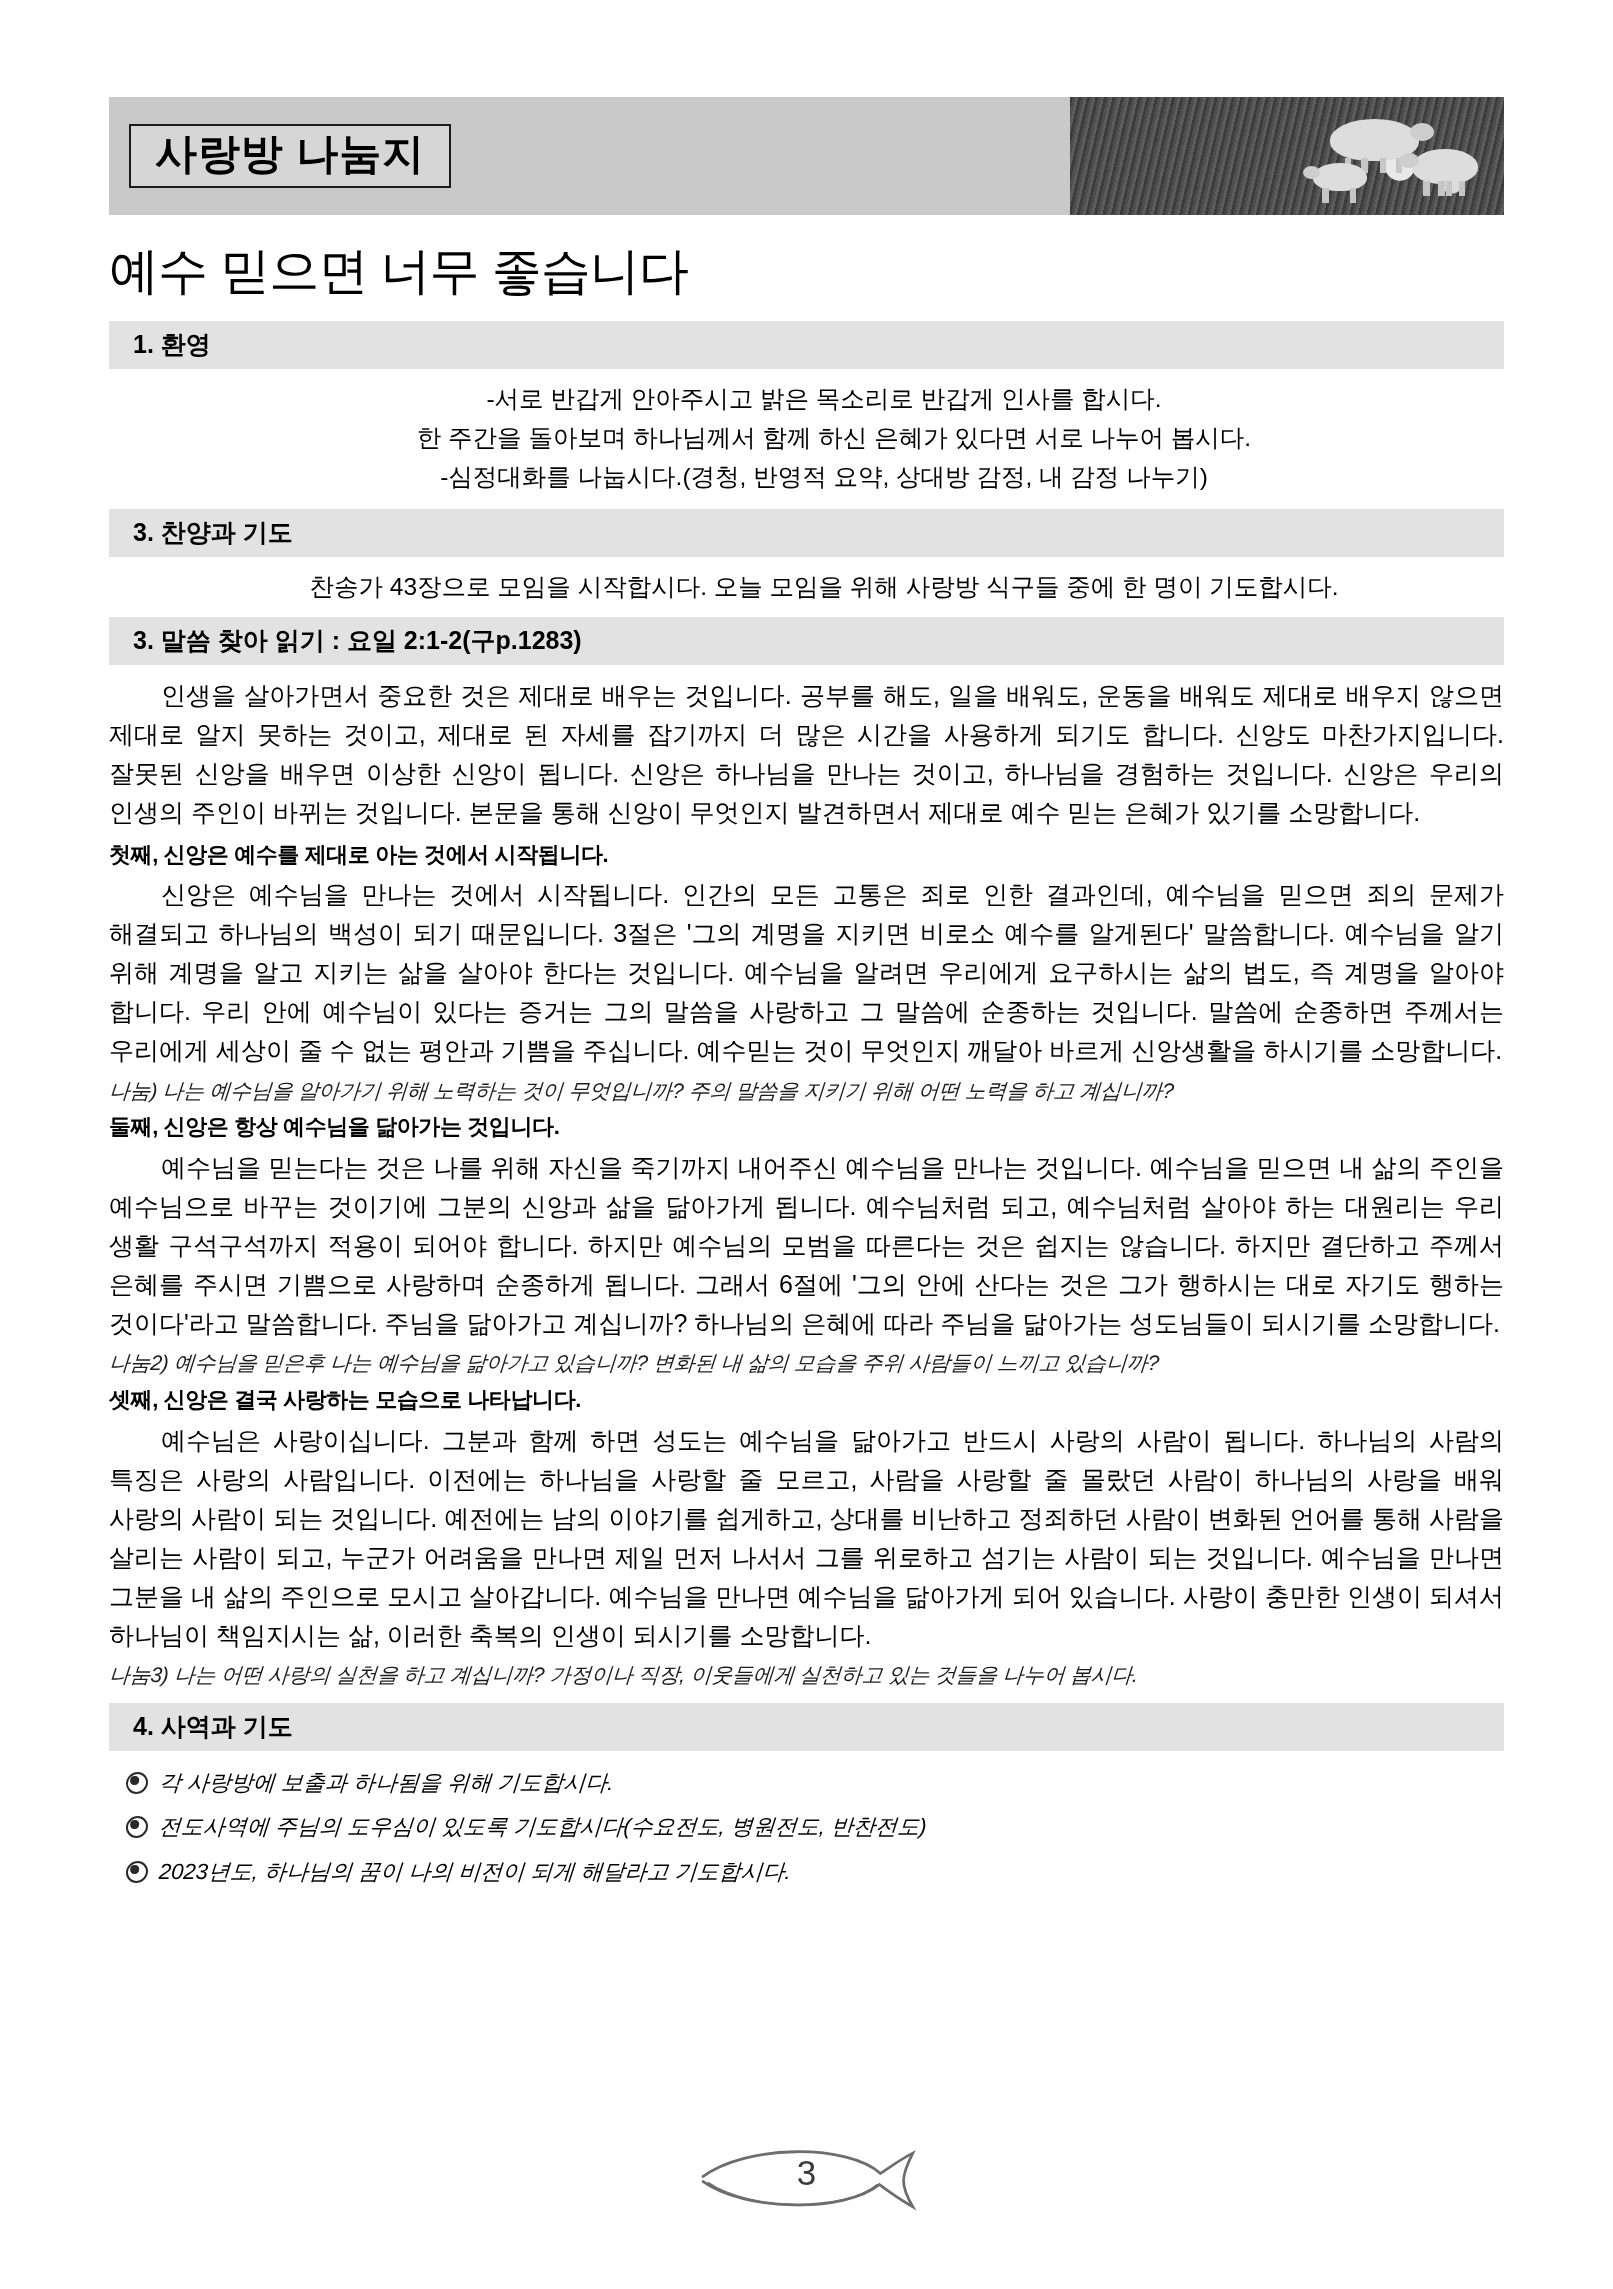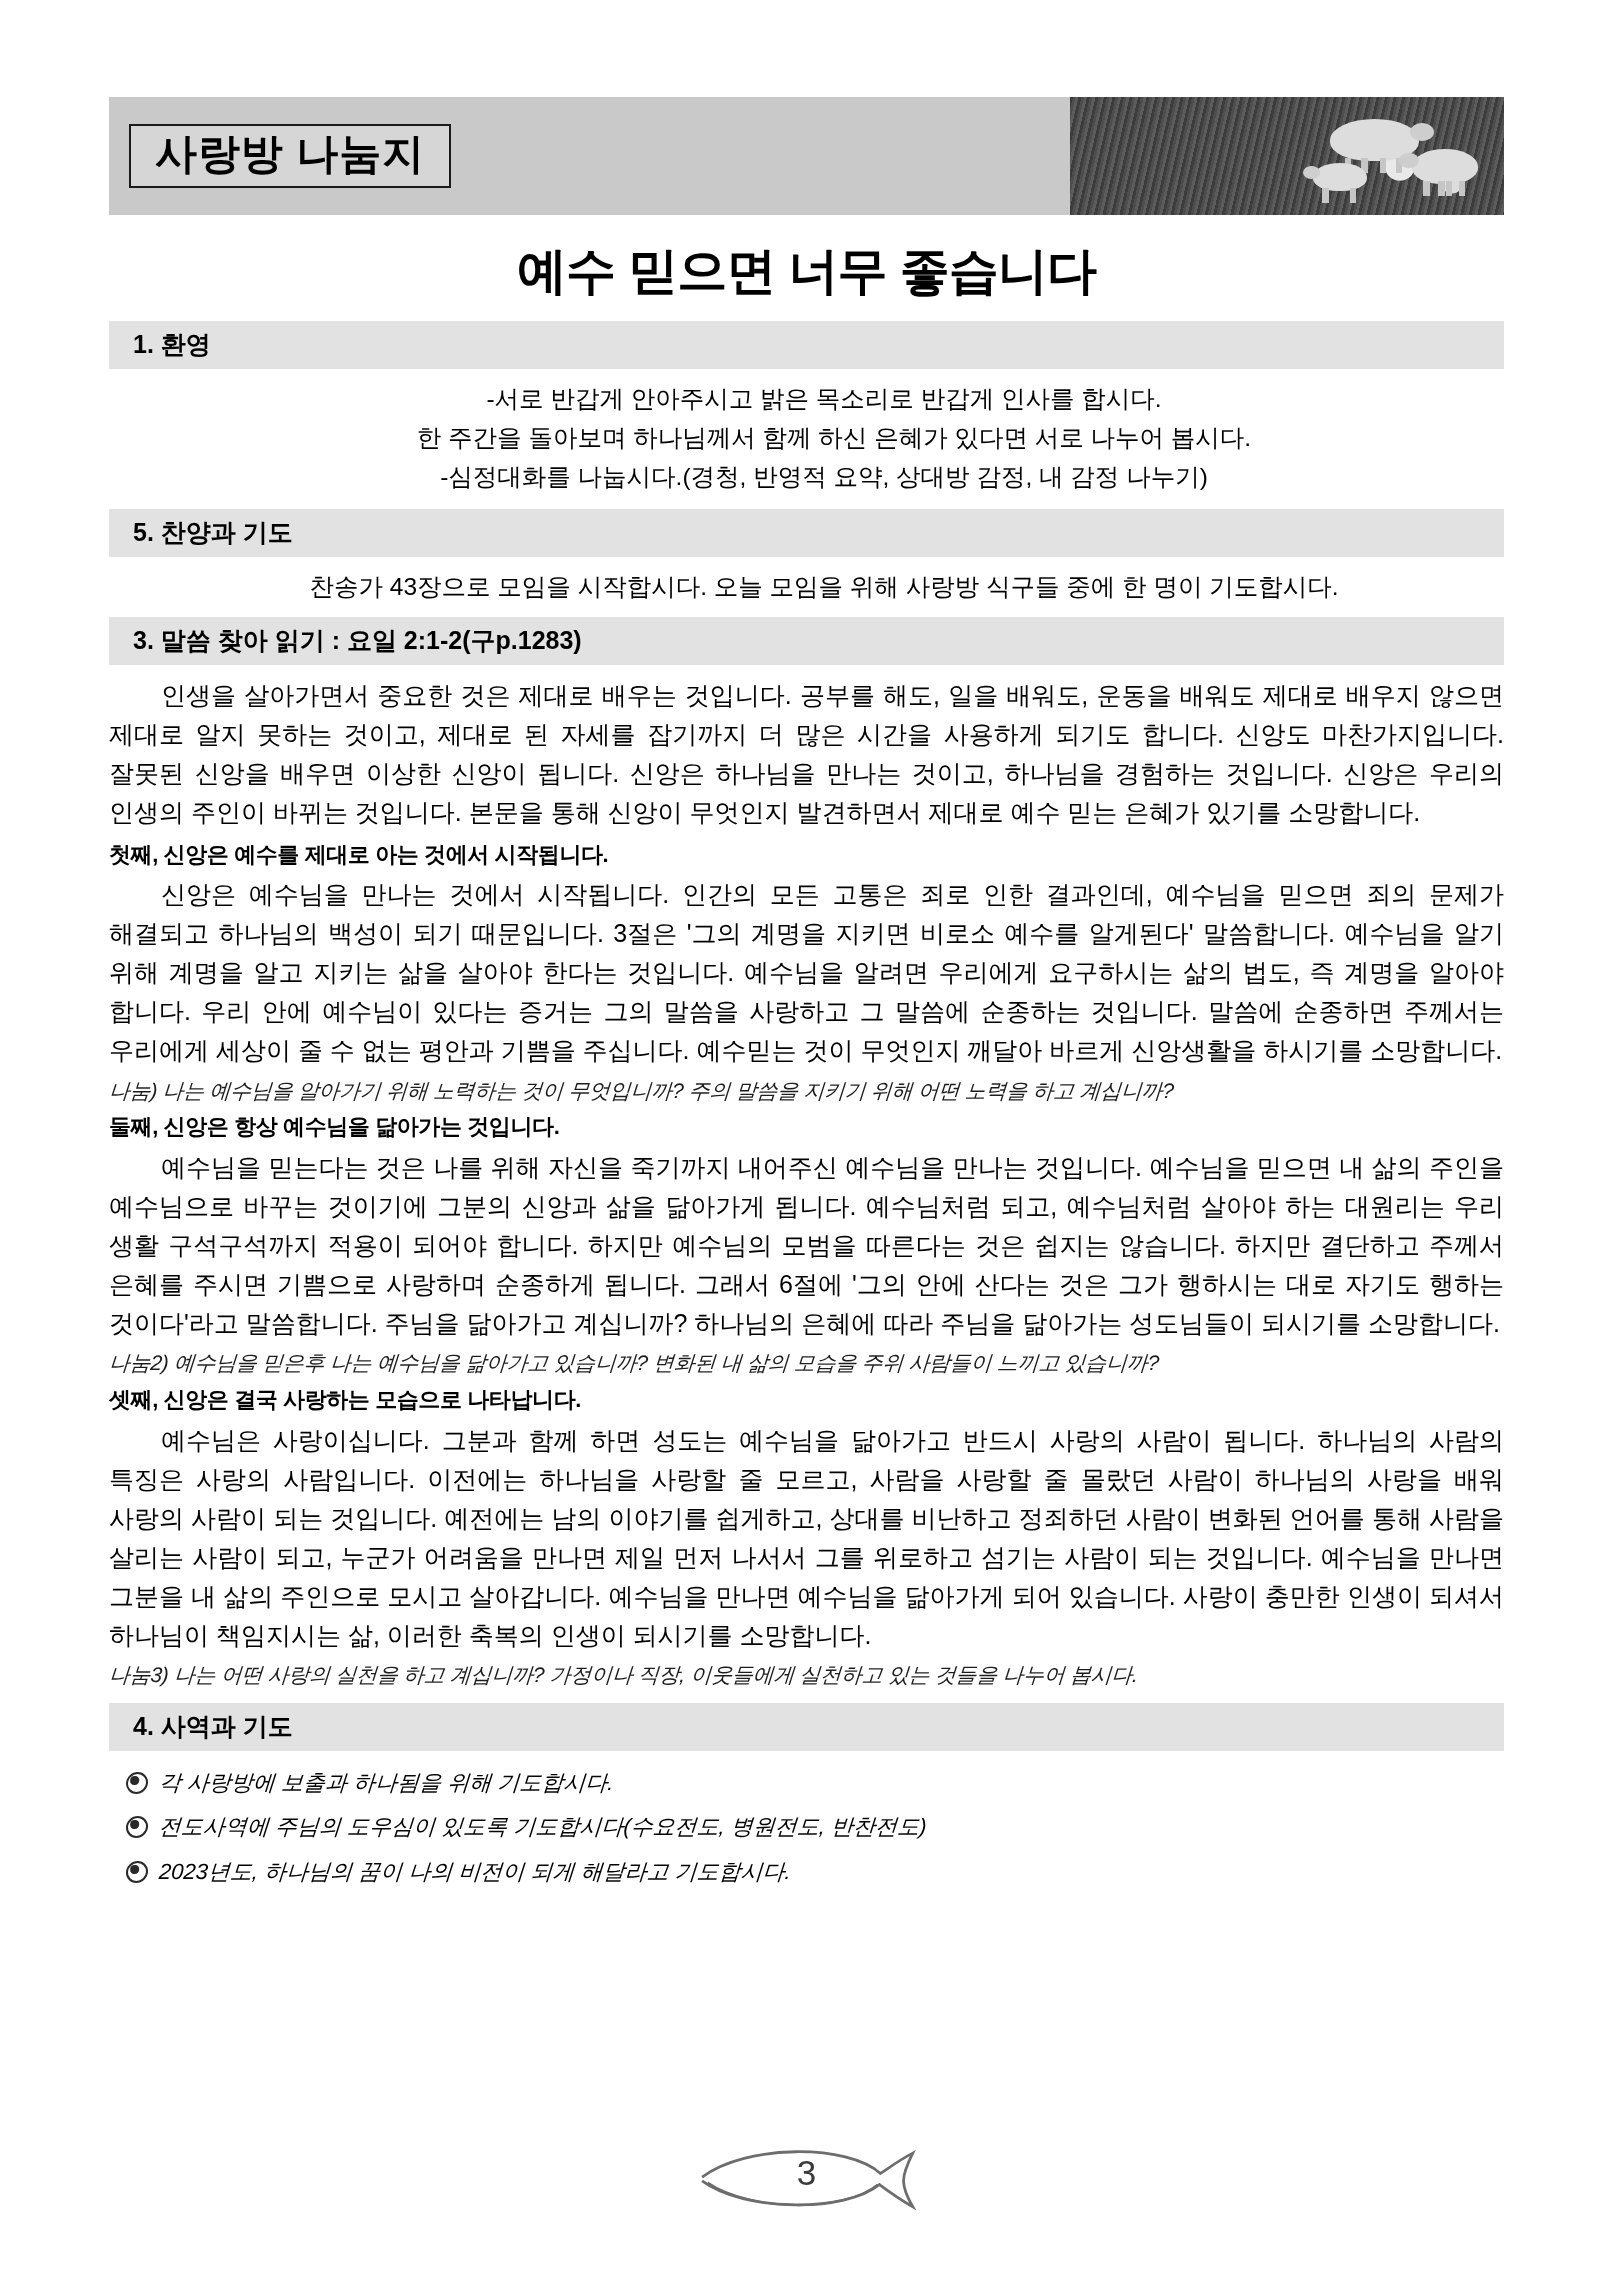"예수 믿으면 너무 좋습니다" .doc-title { font-weight: bold -> normal; text-align: center -> none }
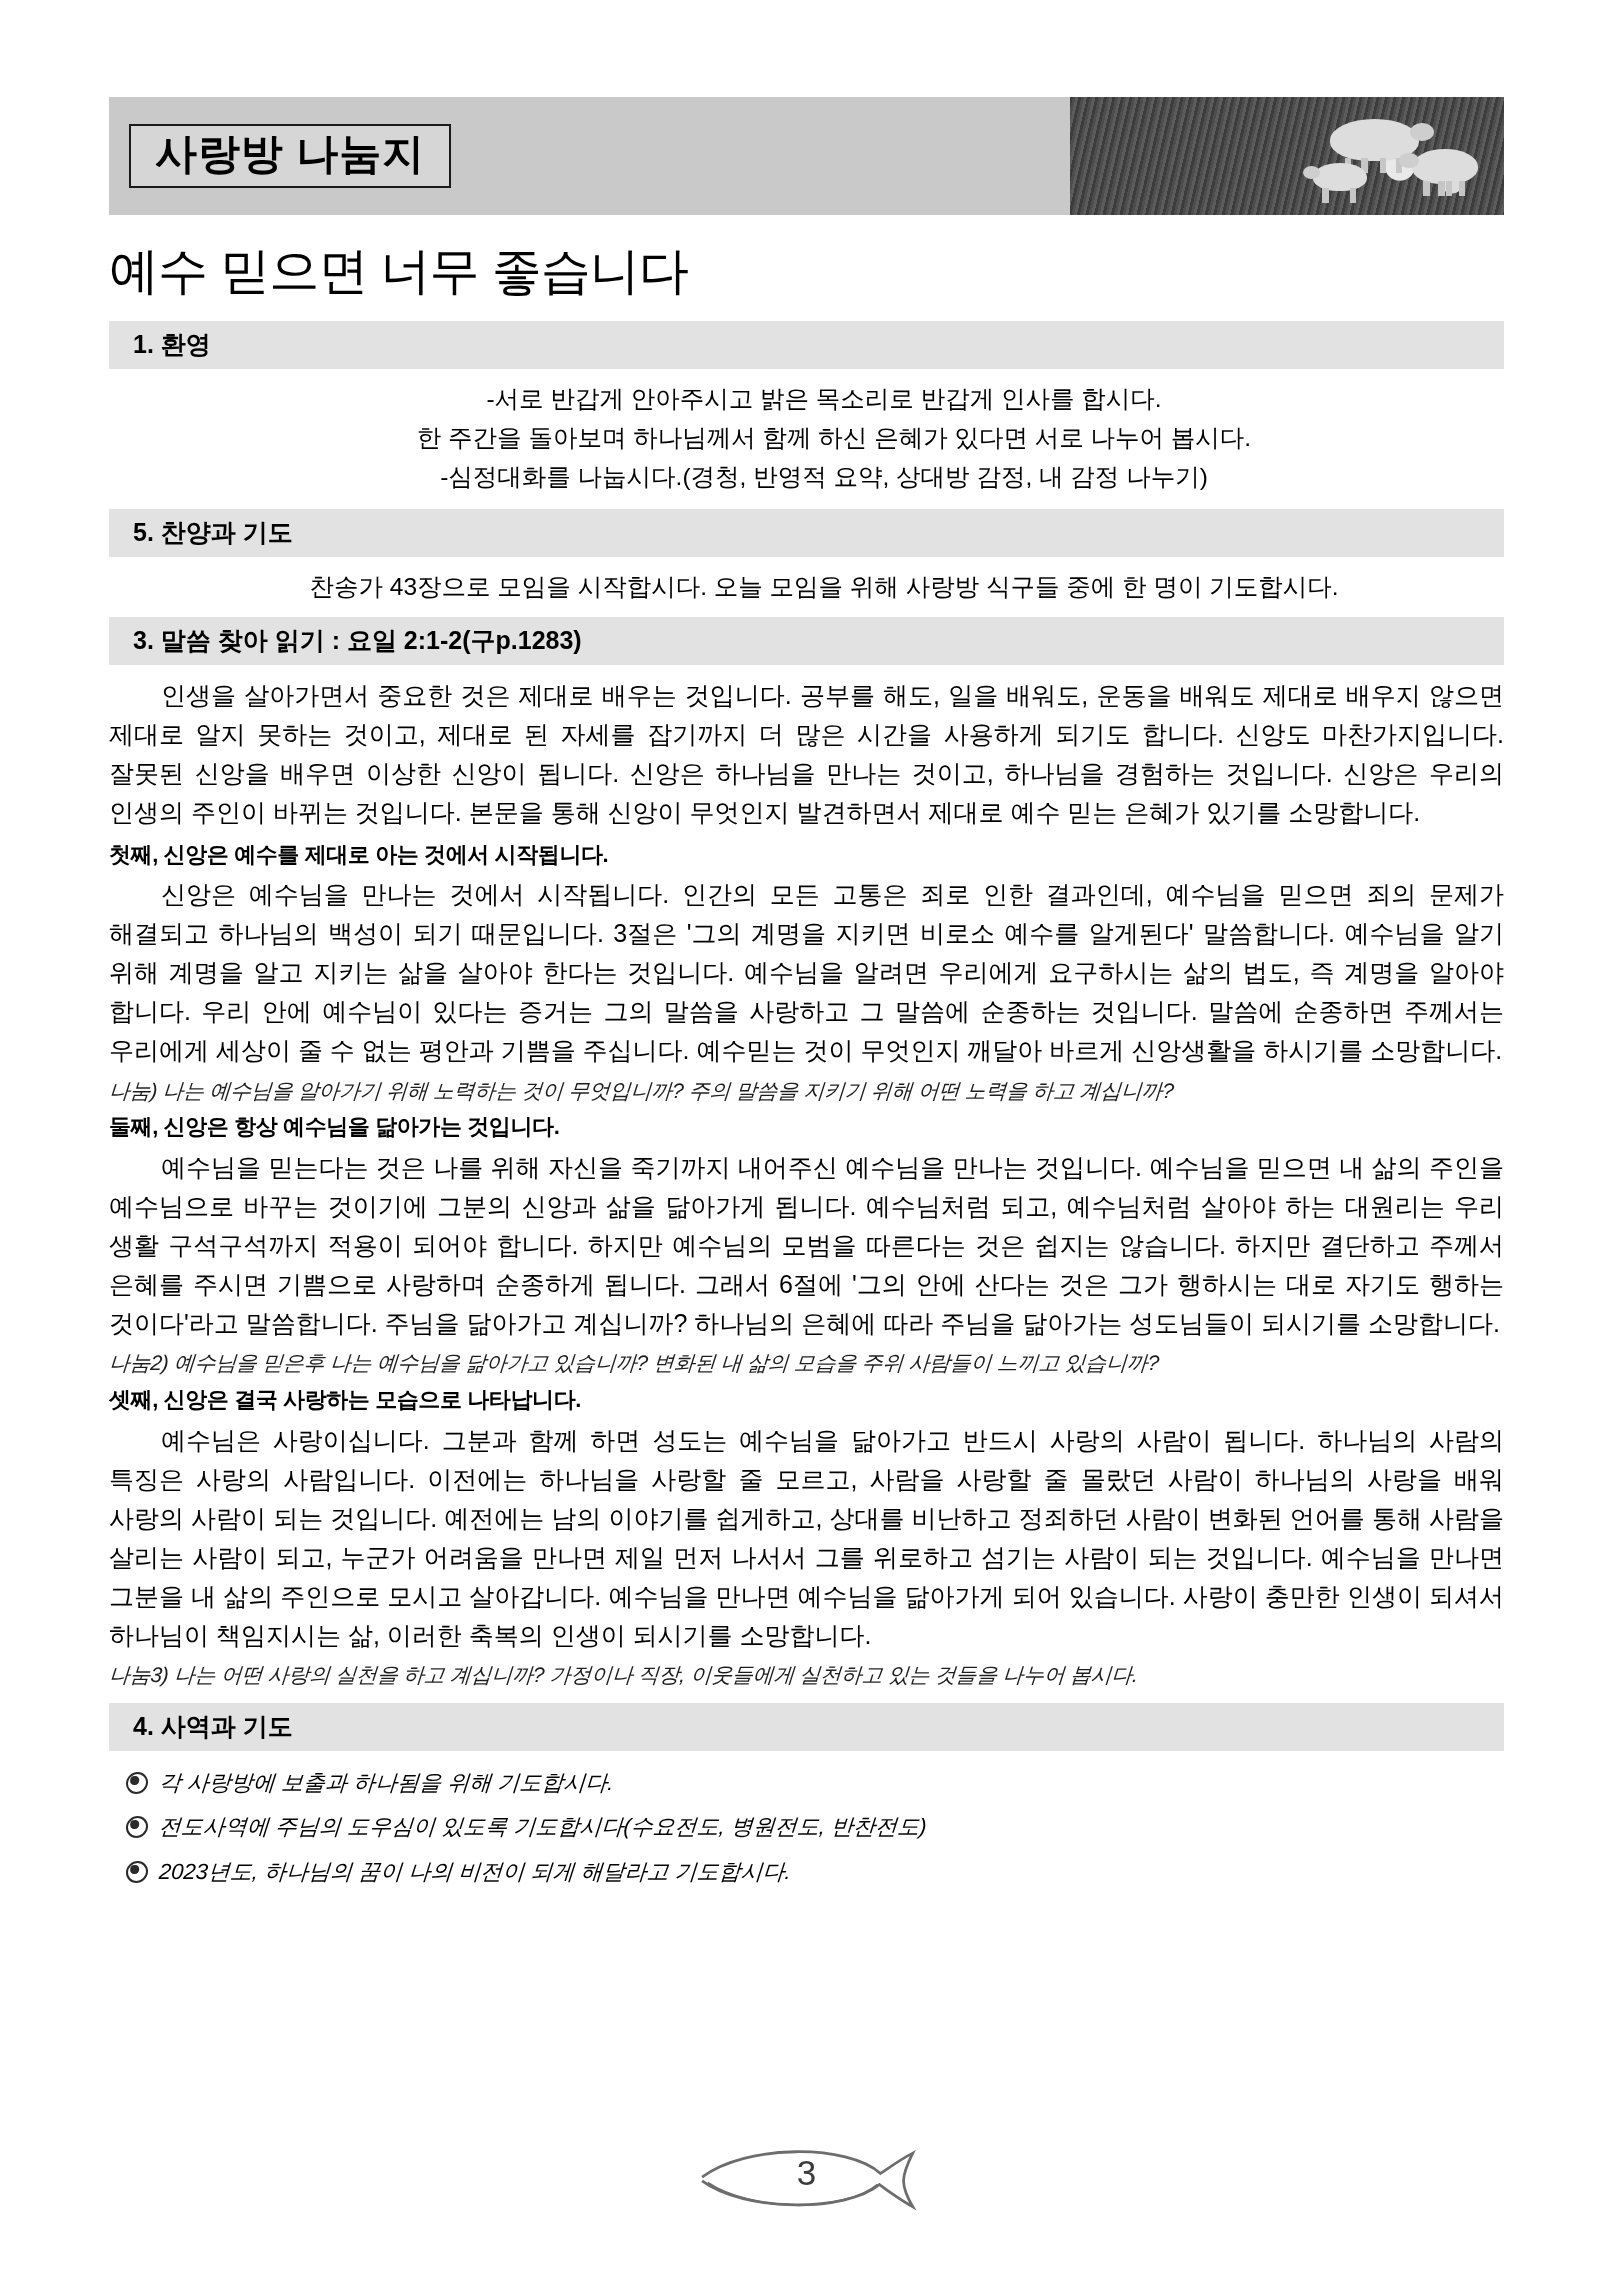"5. 찬양과 기도" div.section-bar { text: 5 -> 3 }
